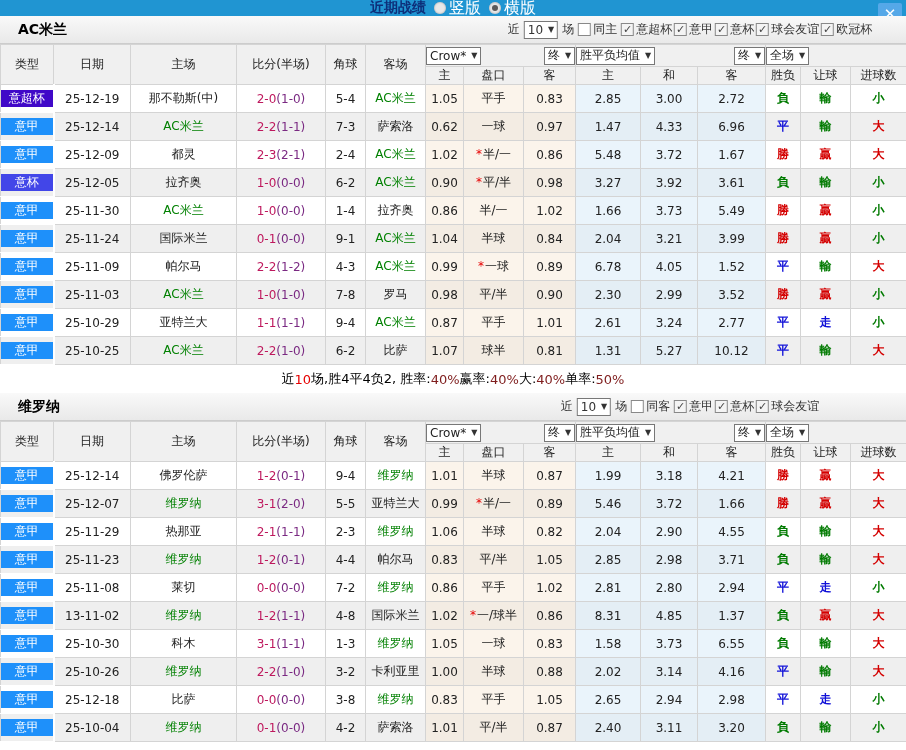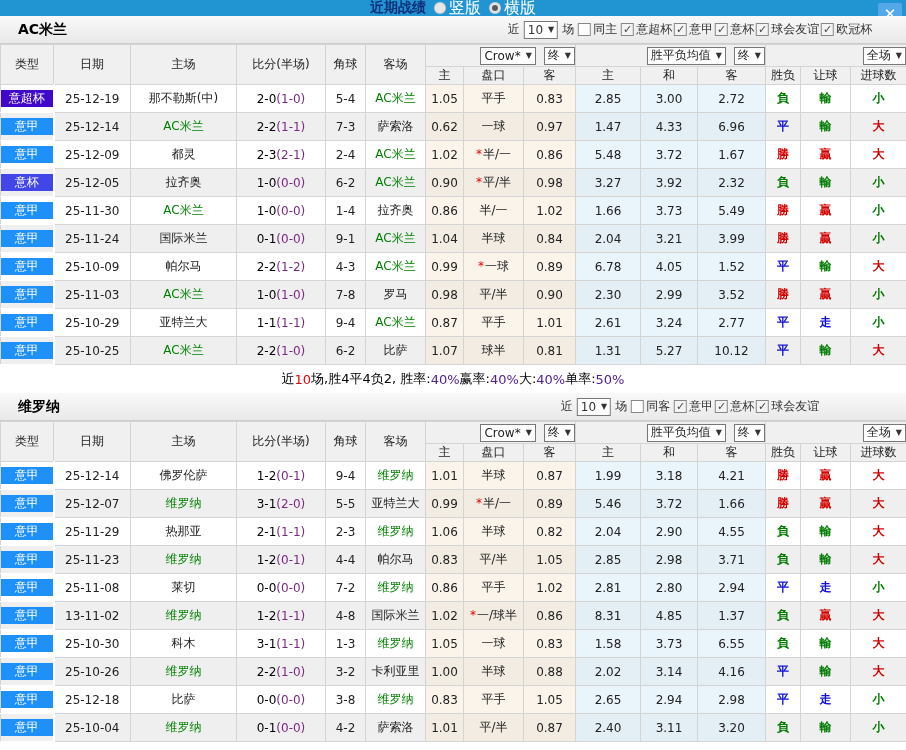"Crow*" .hgroup { gap: 8px -> 16px; justify-content: flex-end -> space-between }
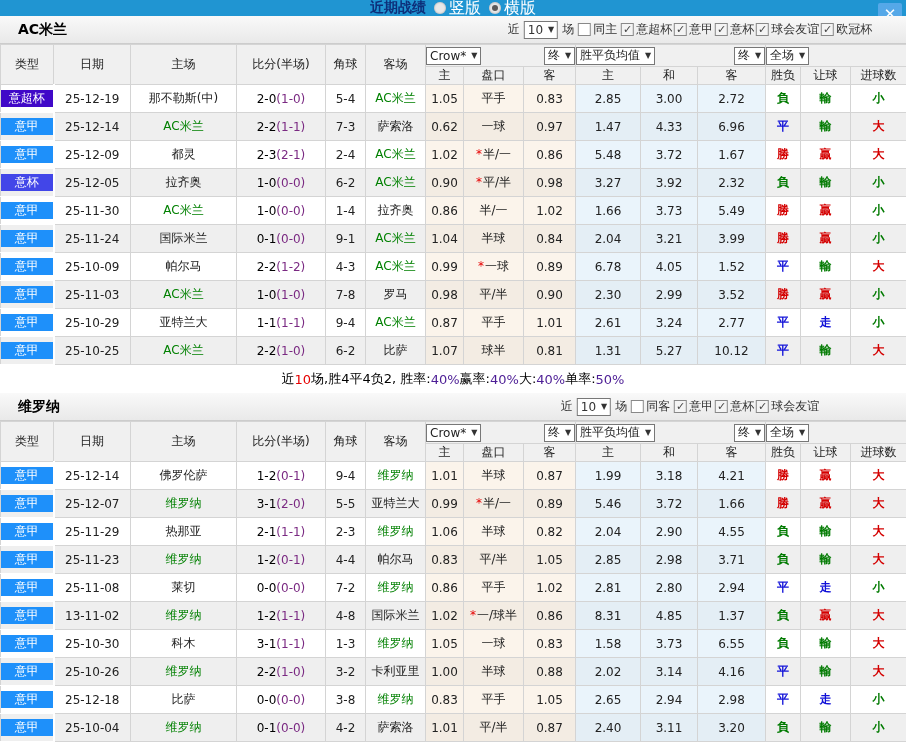"2-0" .ft { color: #000000 -> #be185d }
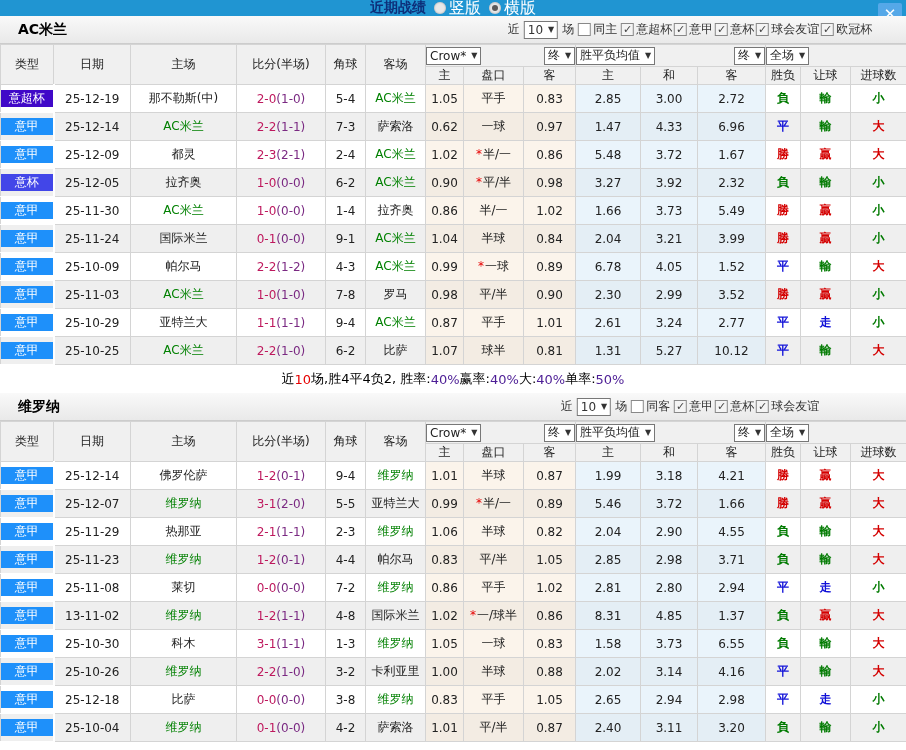"2.32" td.c-blue { text: 2.32 -> 3.61 }
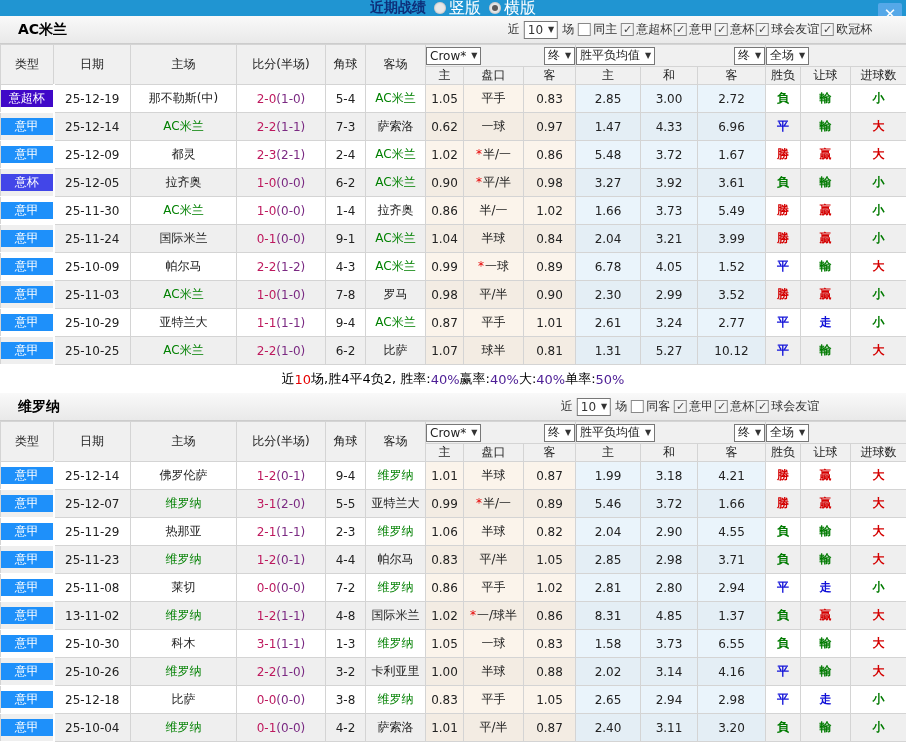"25-10-09" td.c-plain { text: 25-10-09 -> 25-11-09 }
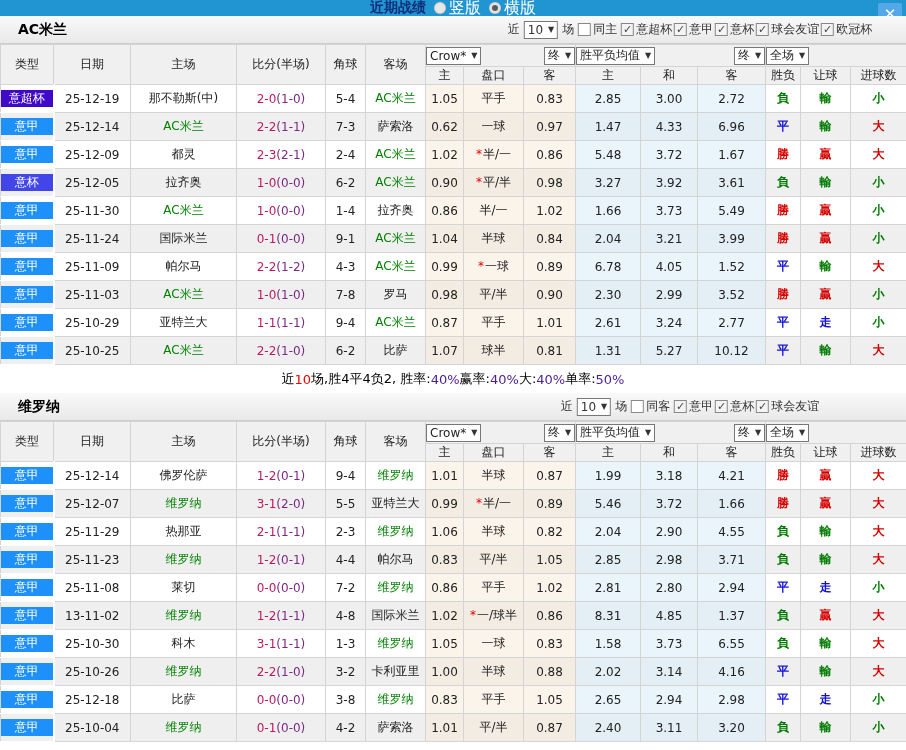"40%" .sum-b { color: #4c1d95 -> #7f1d1d }
